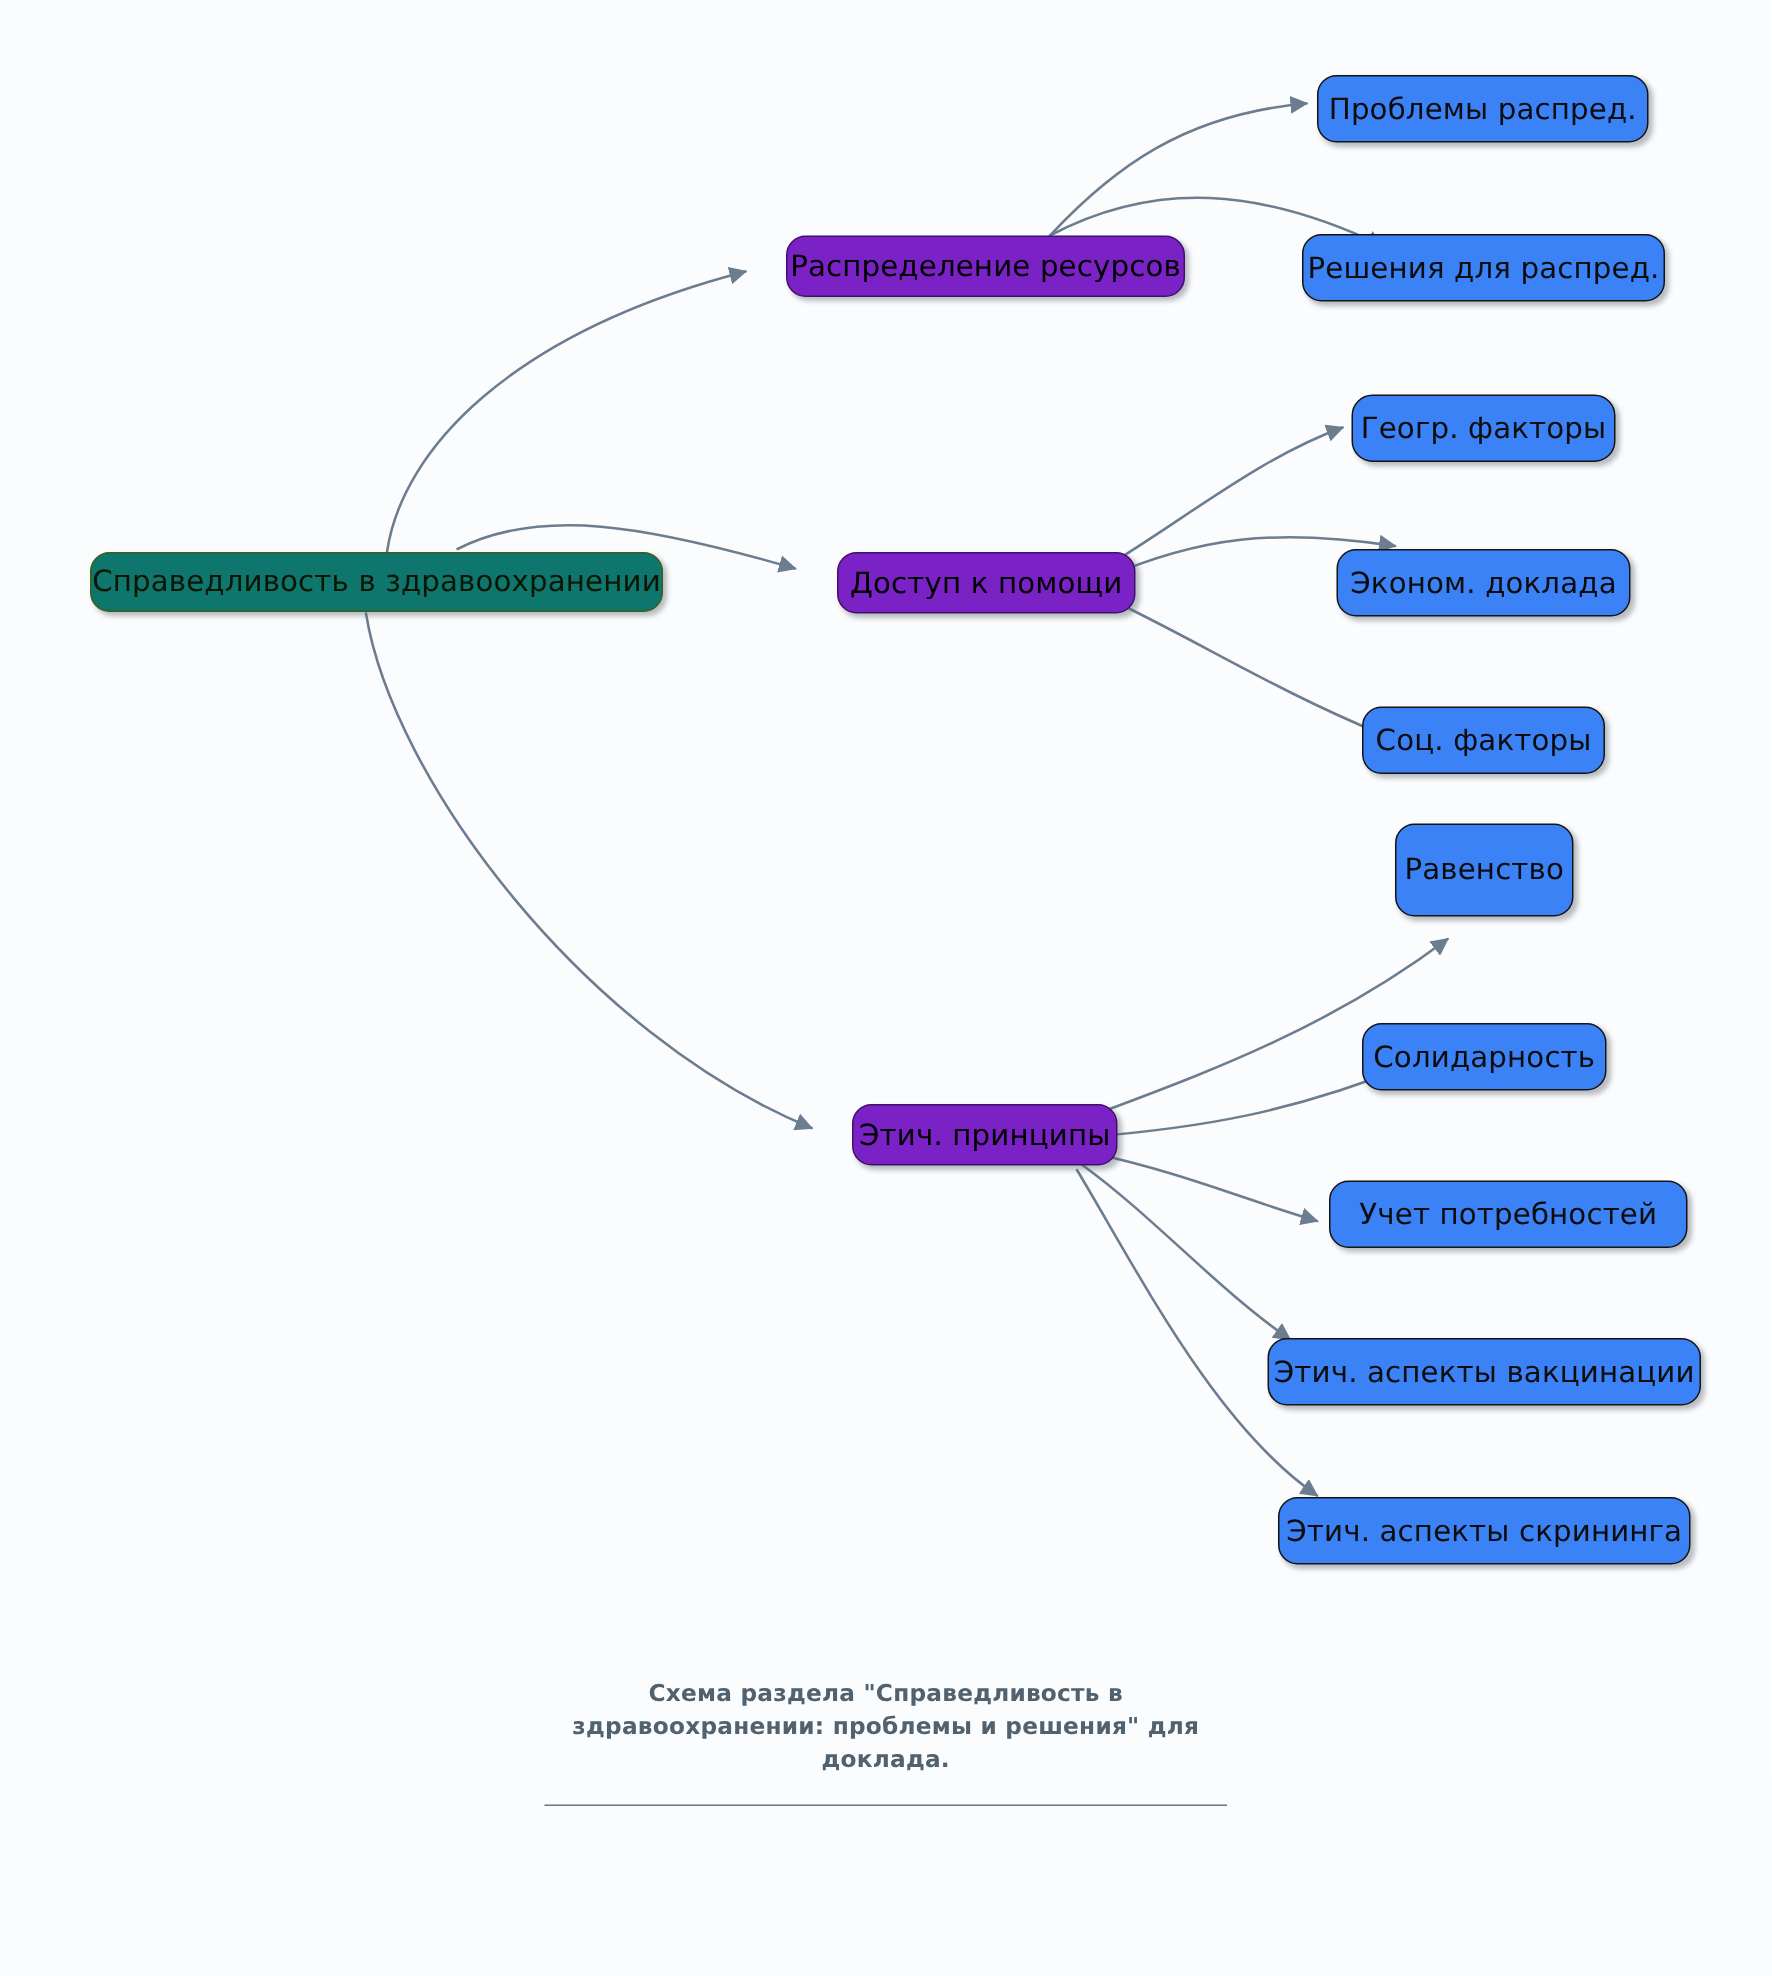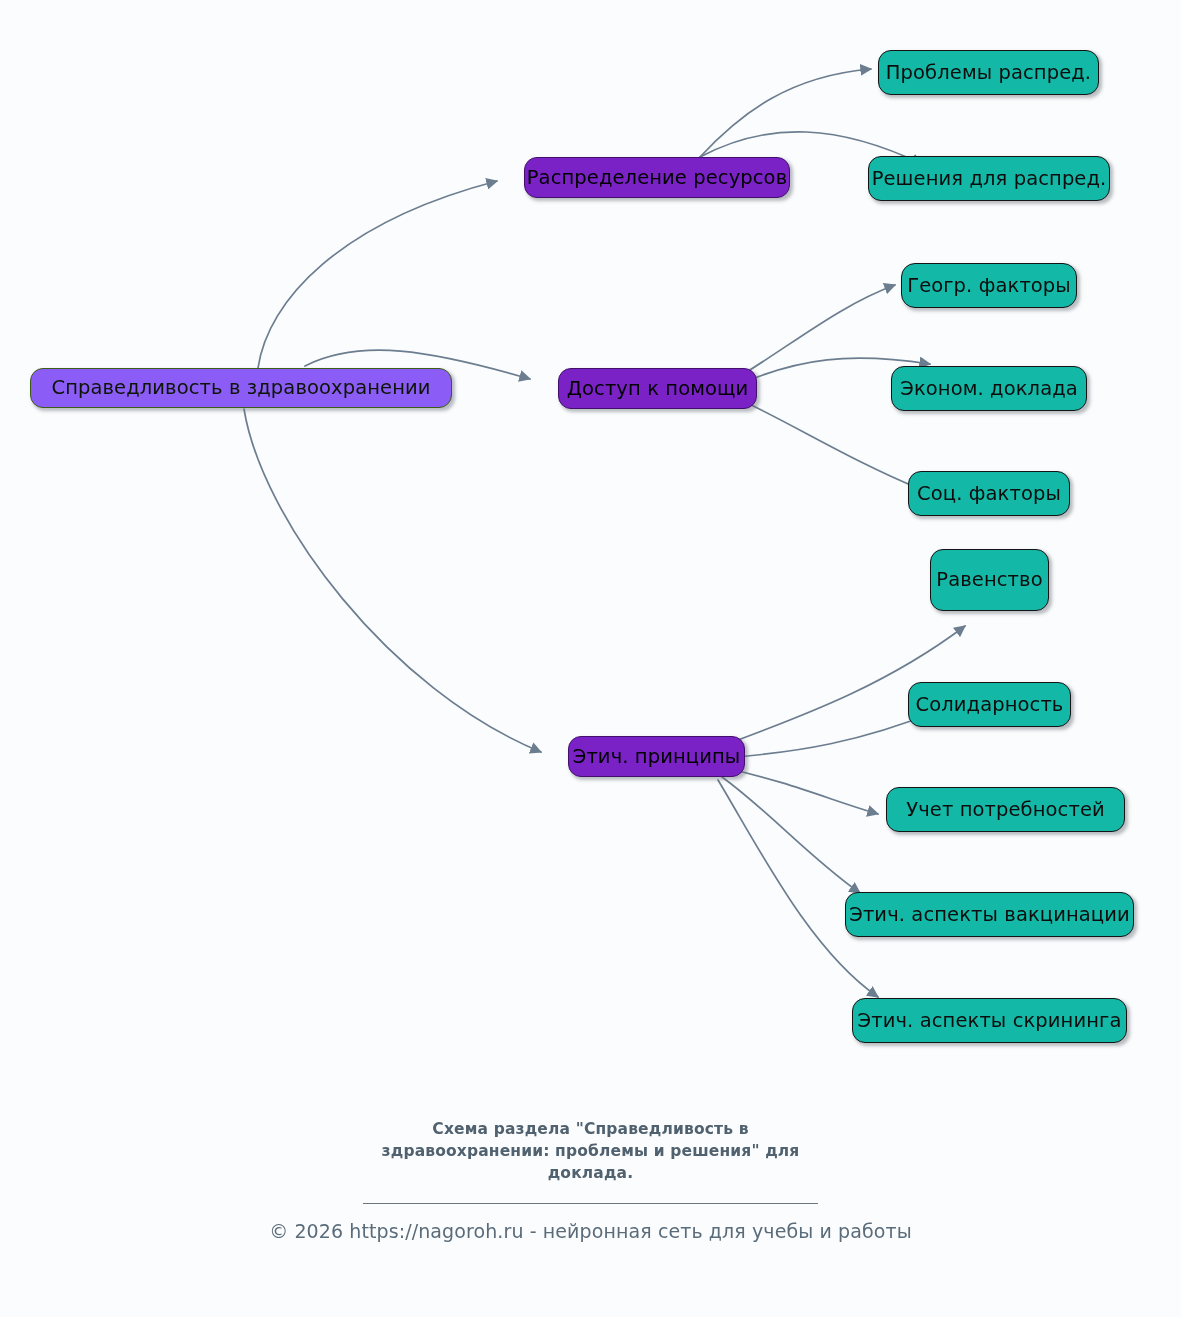"Проблемы распред." .node.leaf { background: #14b8a6 -> #3b82f6 }
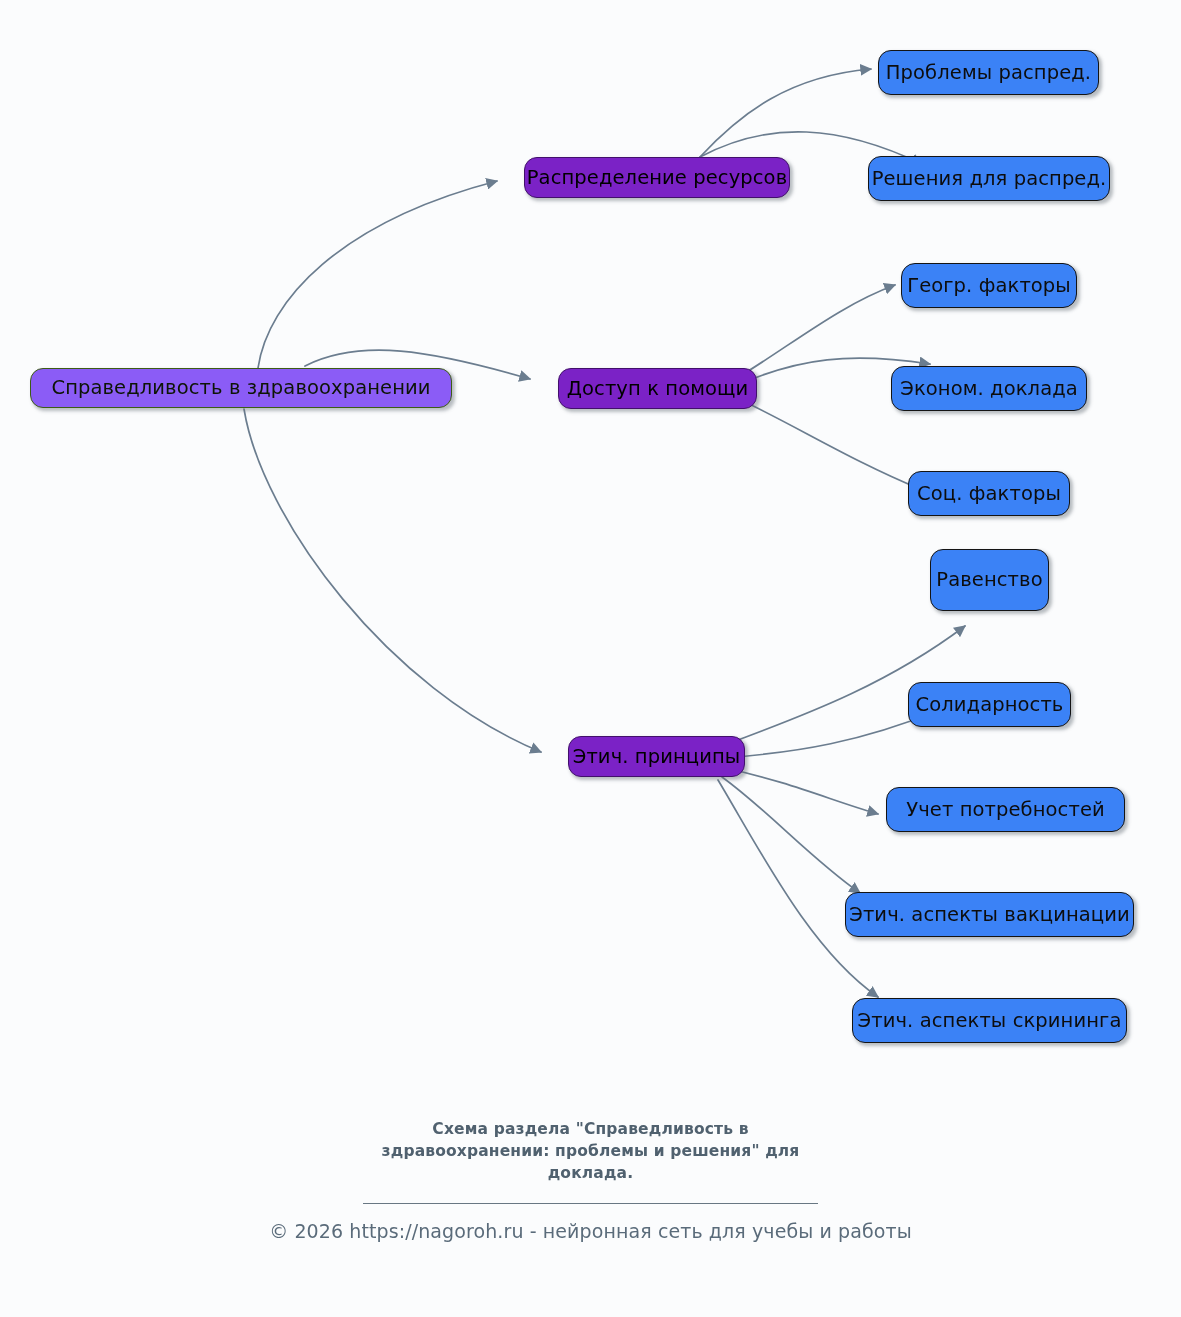"Справедливость в здравоохранении" div.node { background: #8b5cf6 -> #0f766e; left: 30px -> 60px; width: 422px -> 382px }
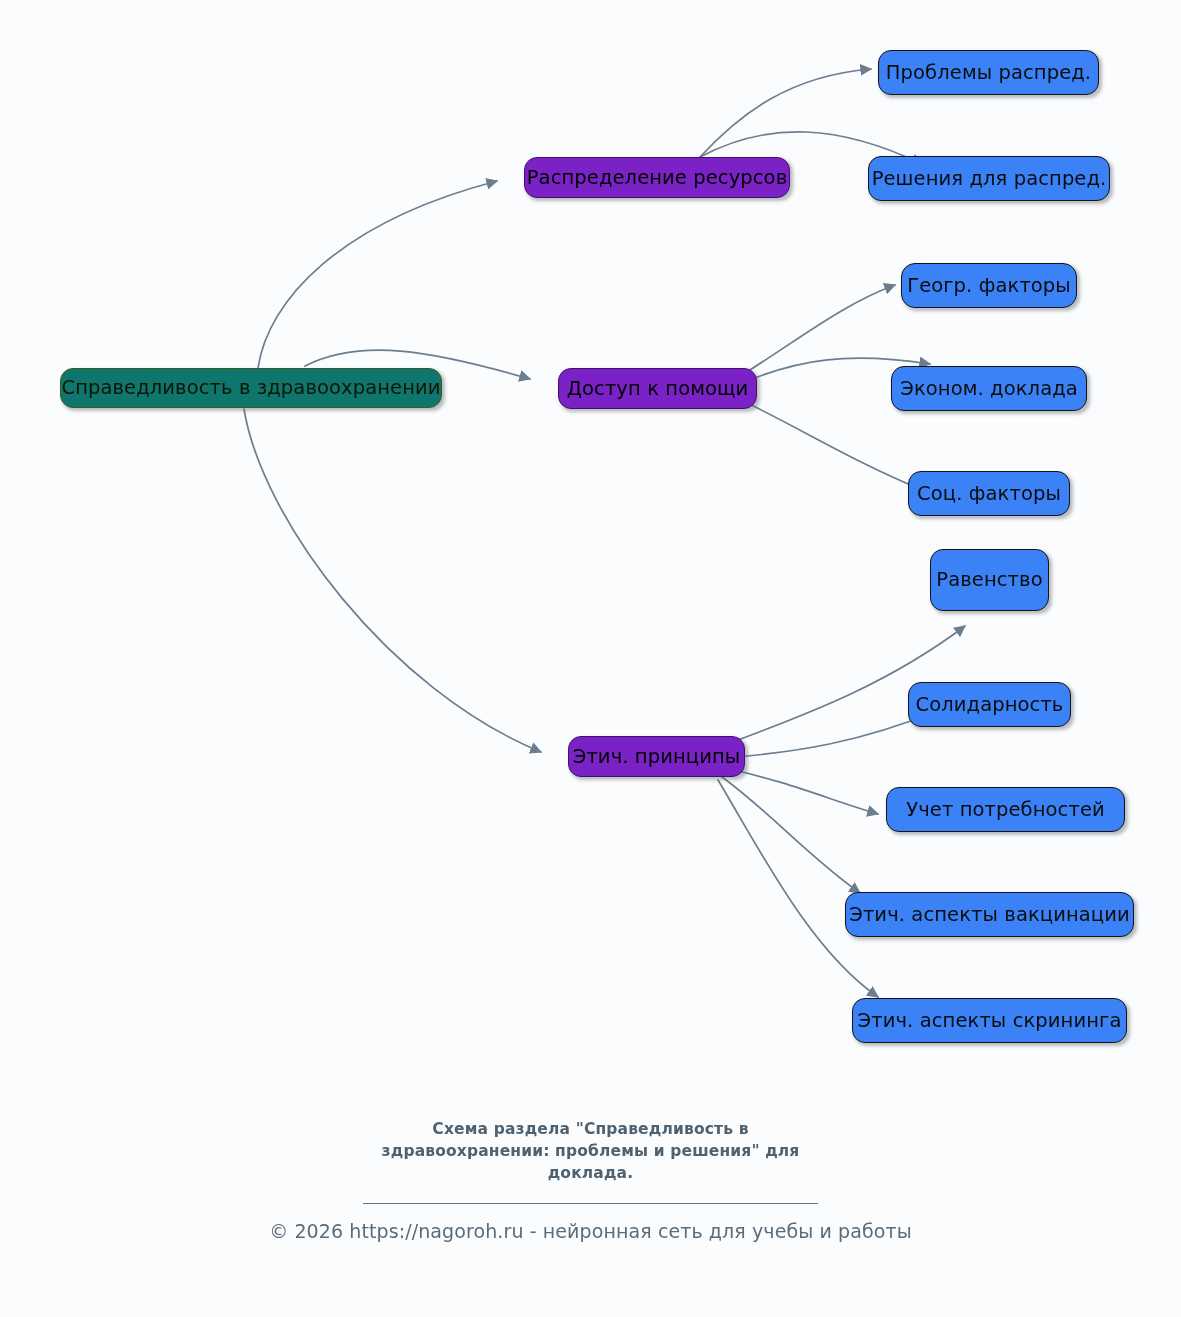"© 2026 https://nagoroh.ru - нейронная" div { html: <div>© 2026 https://nagoroh.ru - нейронная сеть для учебы и работы</div> -> none }
